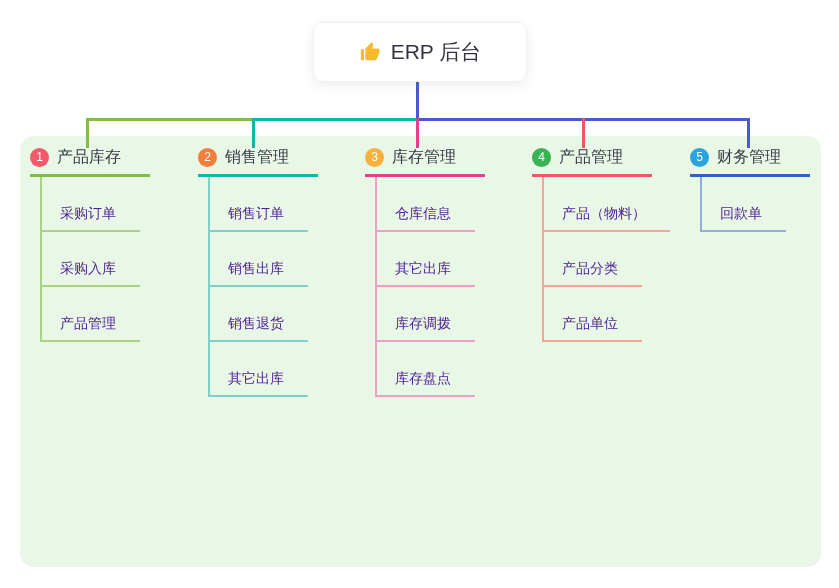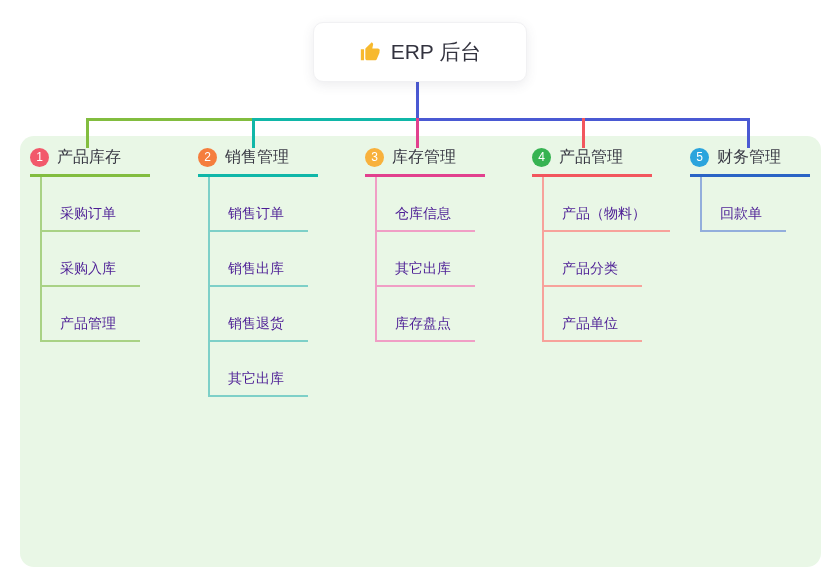"库存调拨" div.item { html: none -> <div>库存调拨</div> }
